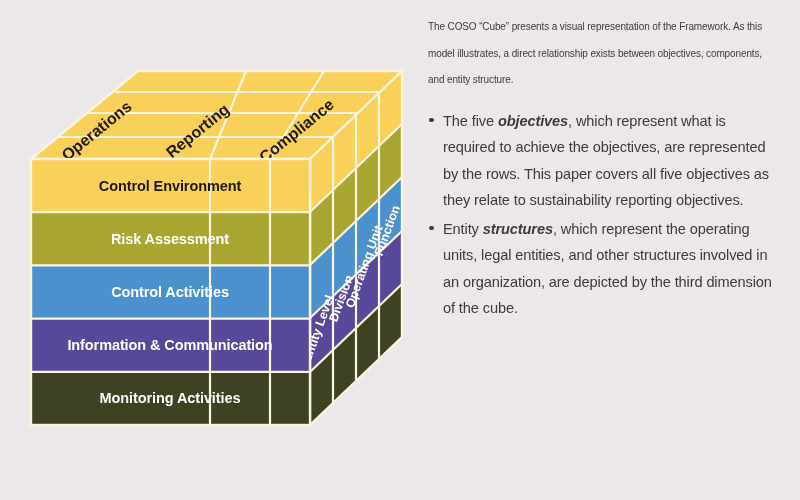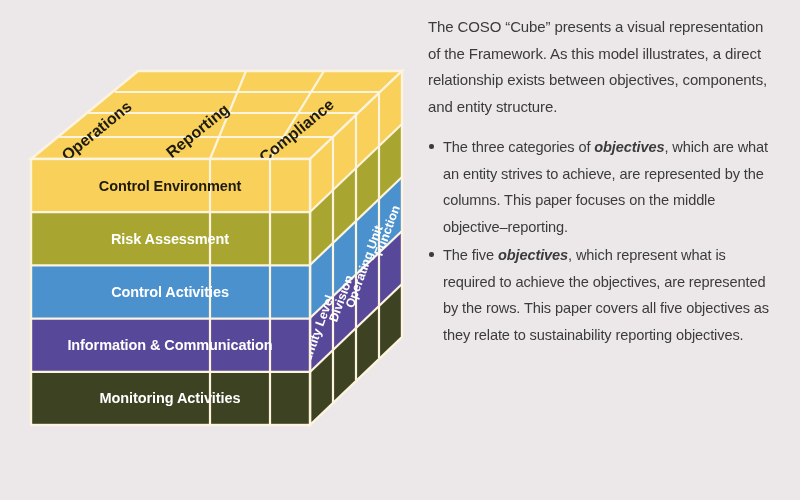"The COSO “Cube” presents a" #intro { font-size: 15px -> 10px }
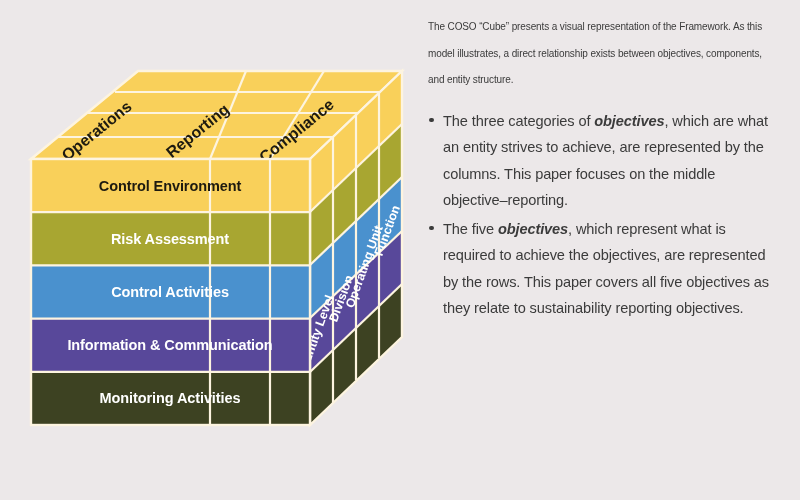"The three categories of objectives," li { html: <li> <span></span> <span>The three categories of </span><span>objectives</span><span>, which are what an entity strives to achieve, are represented by the columns. This paper focuses on the middle objective–reporting.</span> </li> -> none }
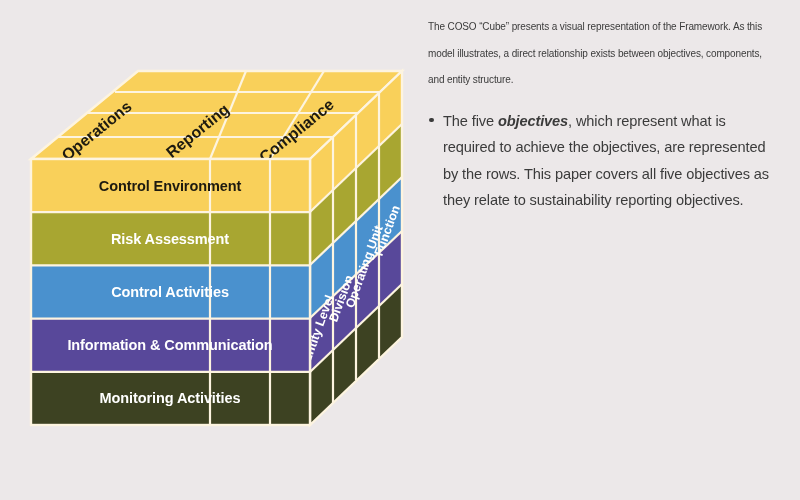"Entity structures, which represent the" li { html: none -> <li> <span></span> <span>Entity </span><span>structures</span><span>, which represent the operating units, legal entities, and other structures involved in an organization, are depicted by the third dimension of the cube.</span> </li> }
